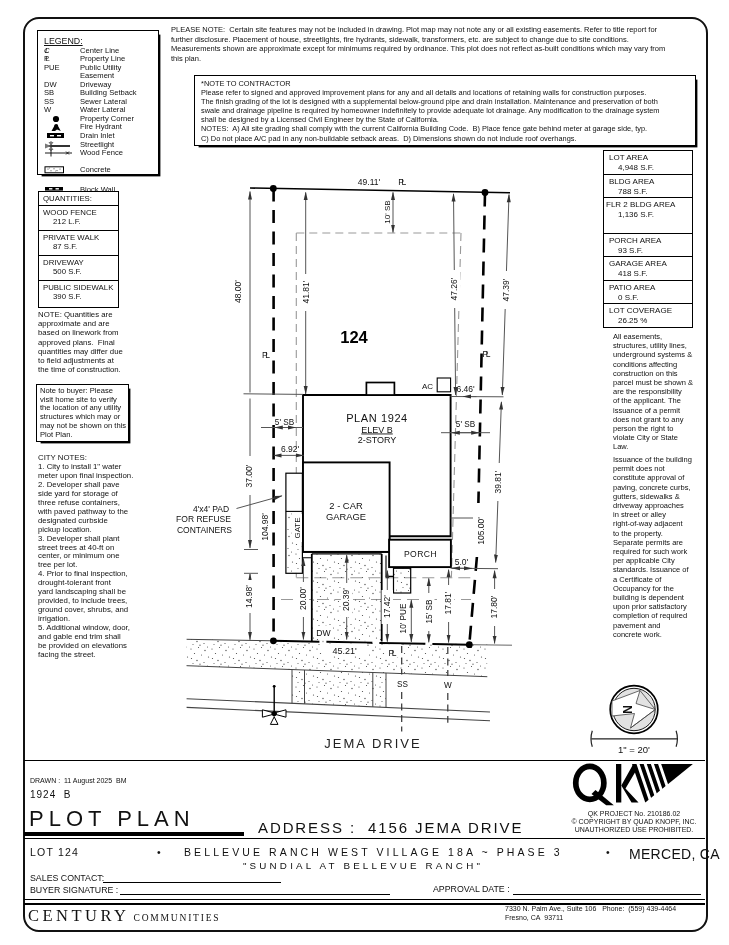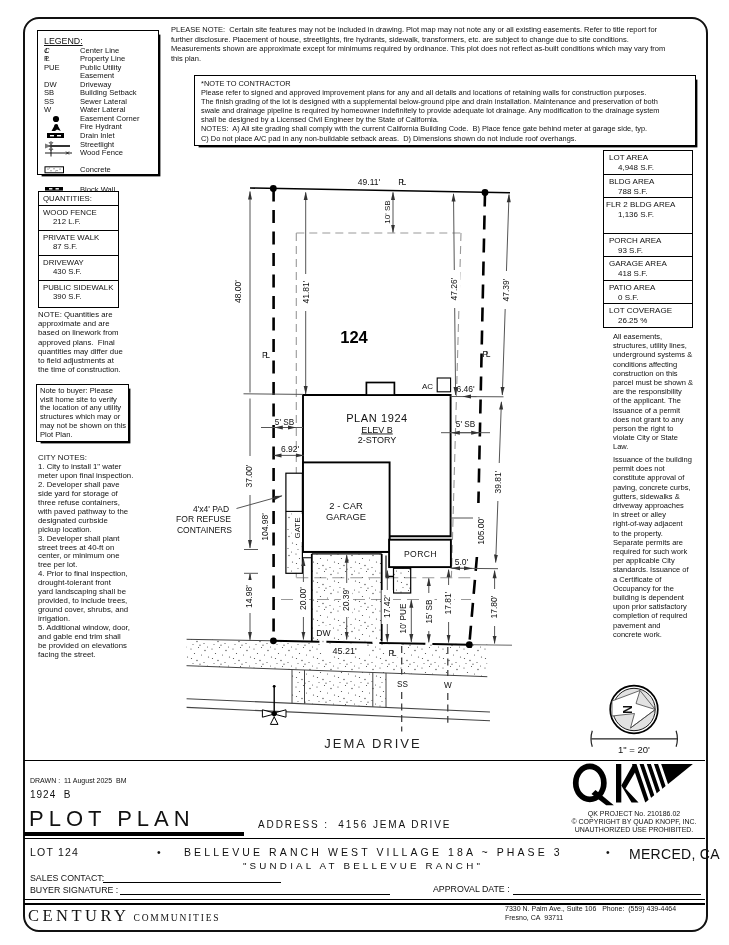"Easement Corner" span { text: Easement -> Property }
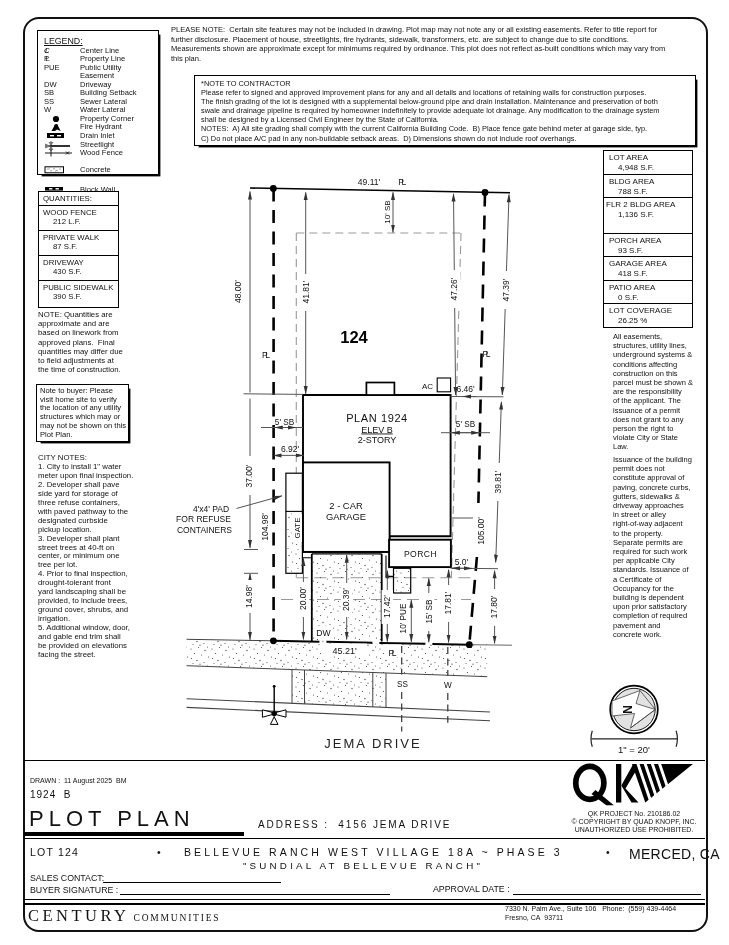"430 S.F." span { text: 430 -> 500 }
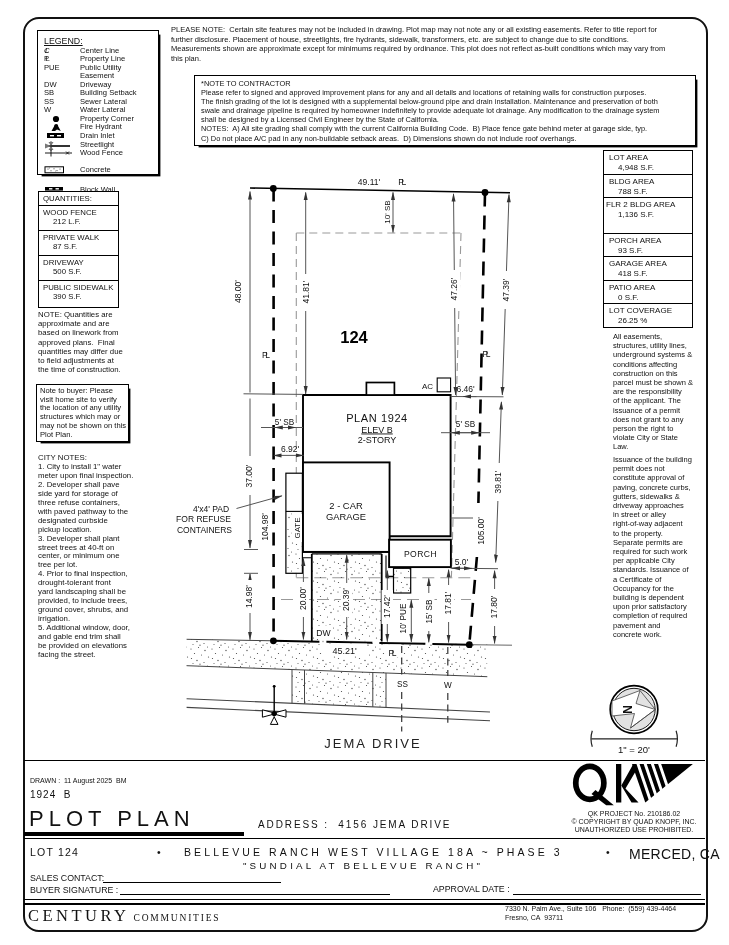"ADDRESS : 4156 JEMA DRIVE" div.t { font-size: 10px -> 15px }
